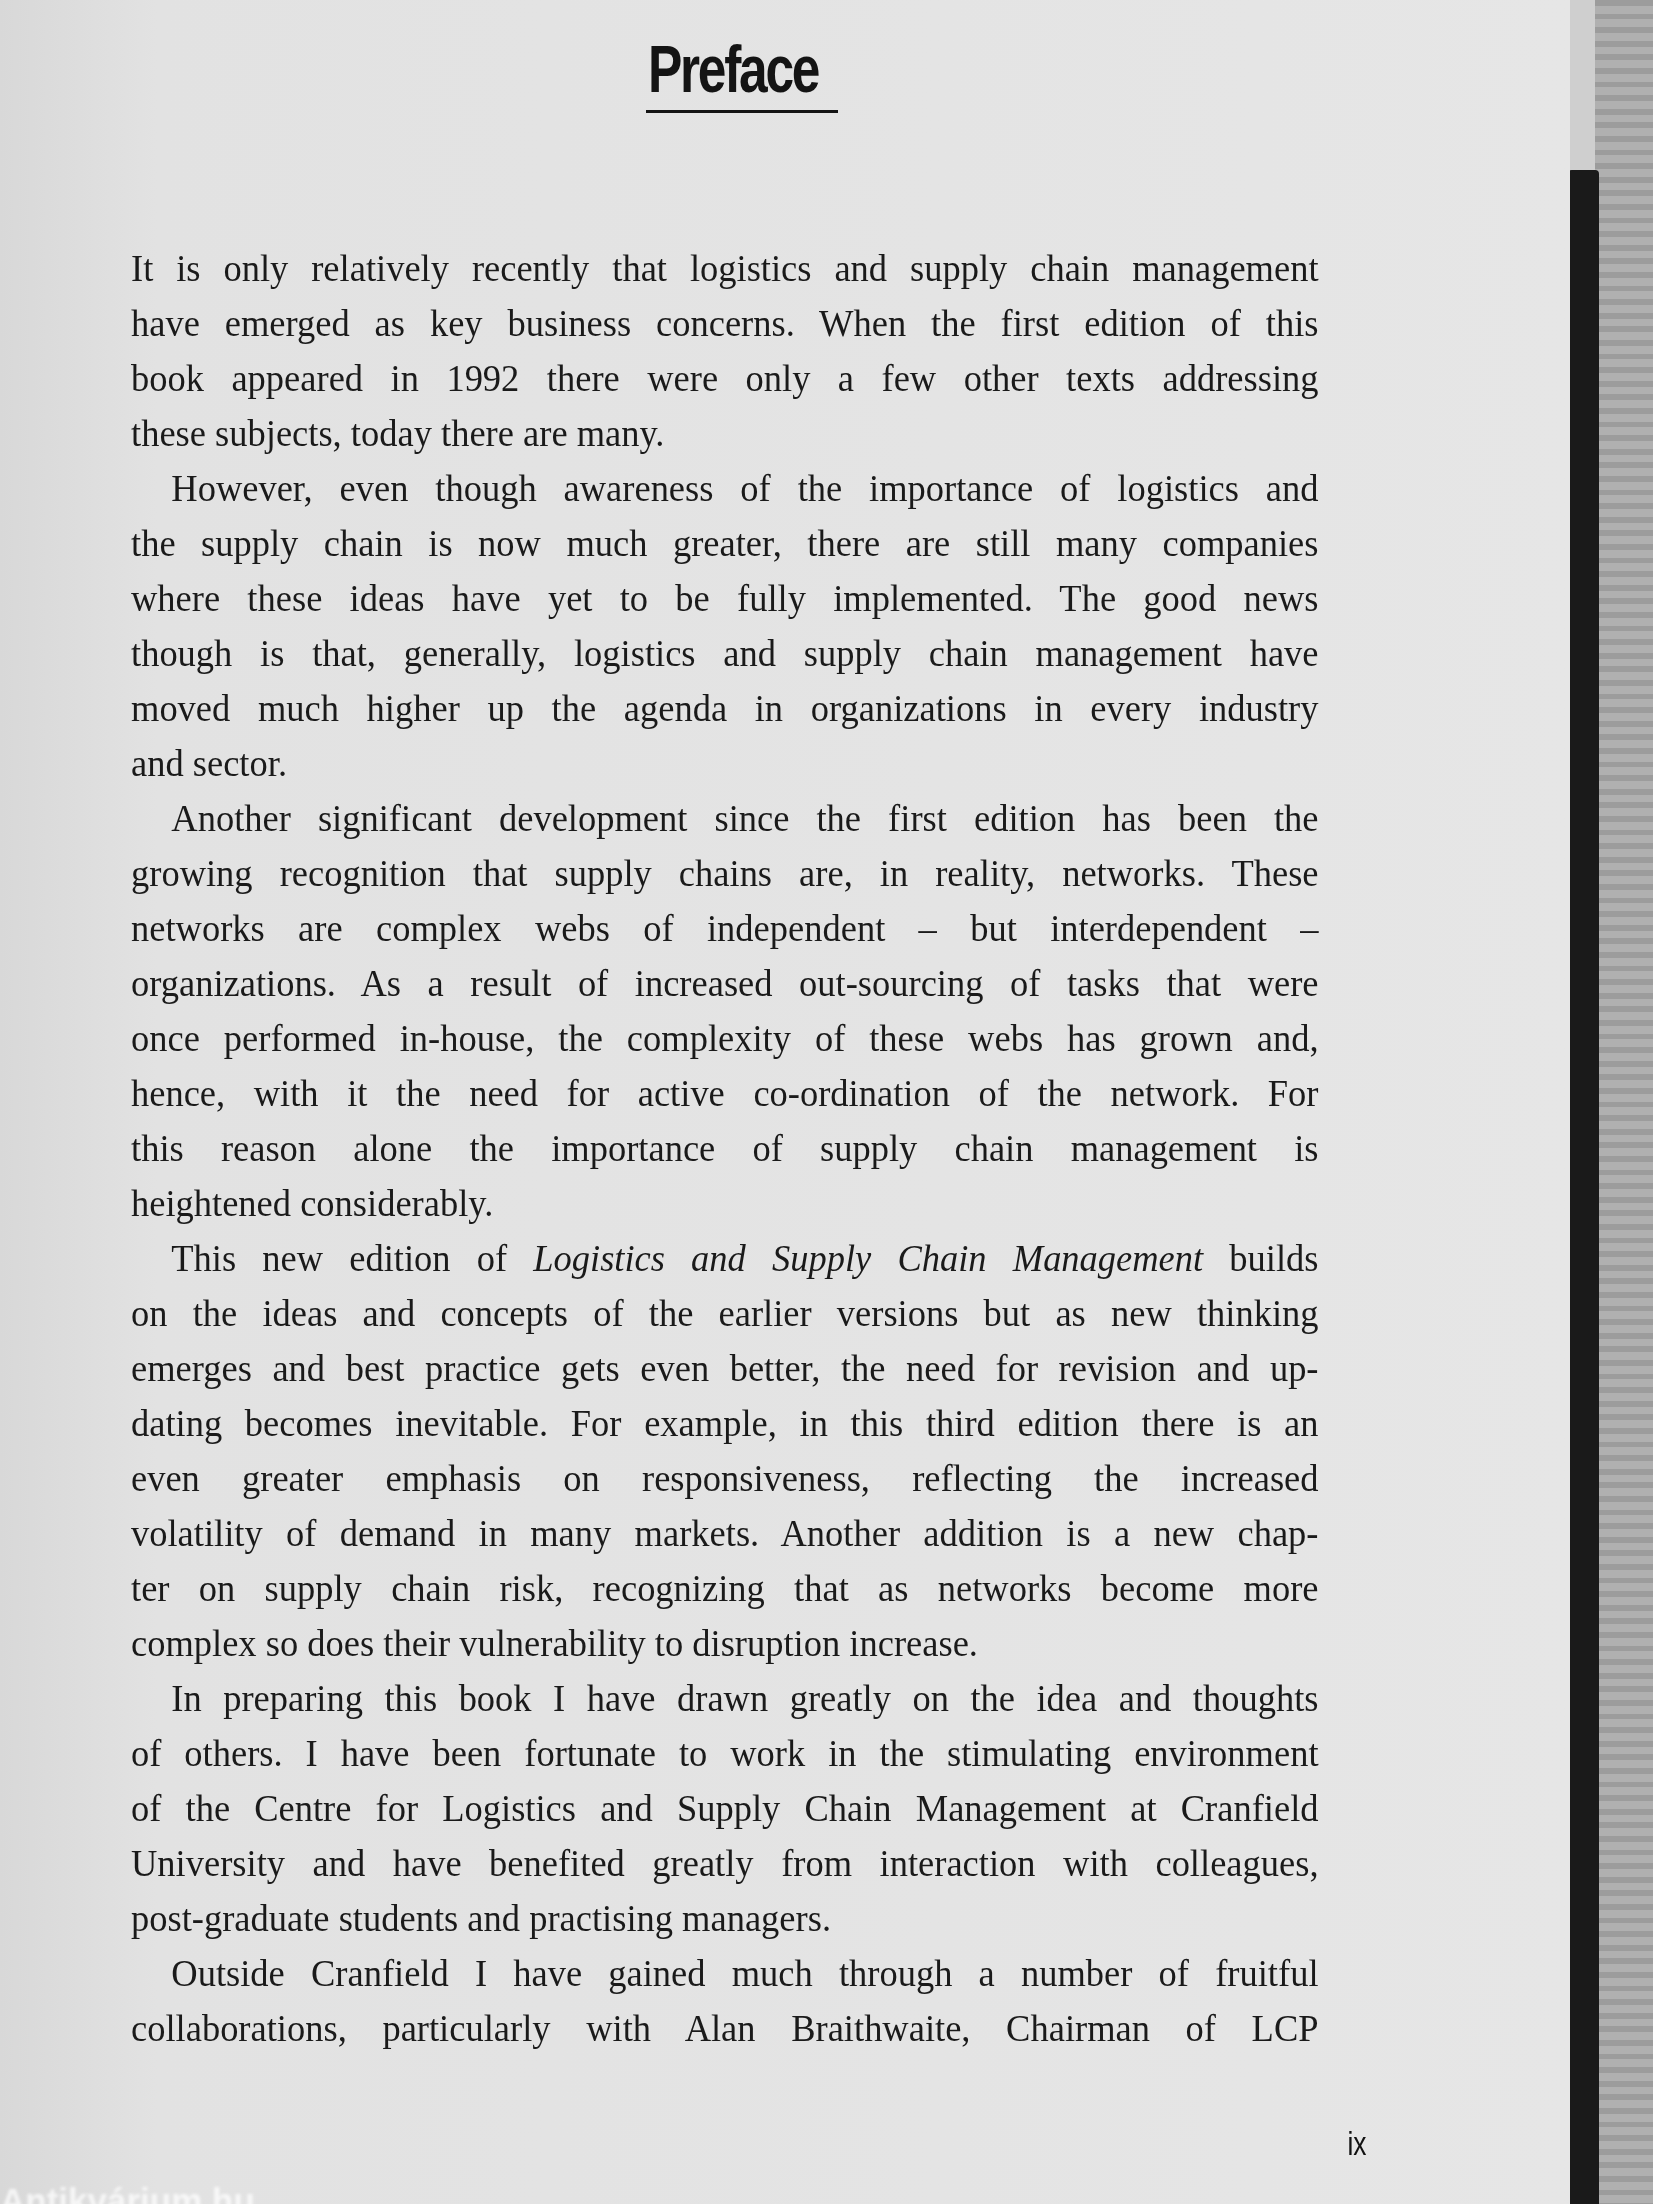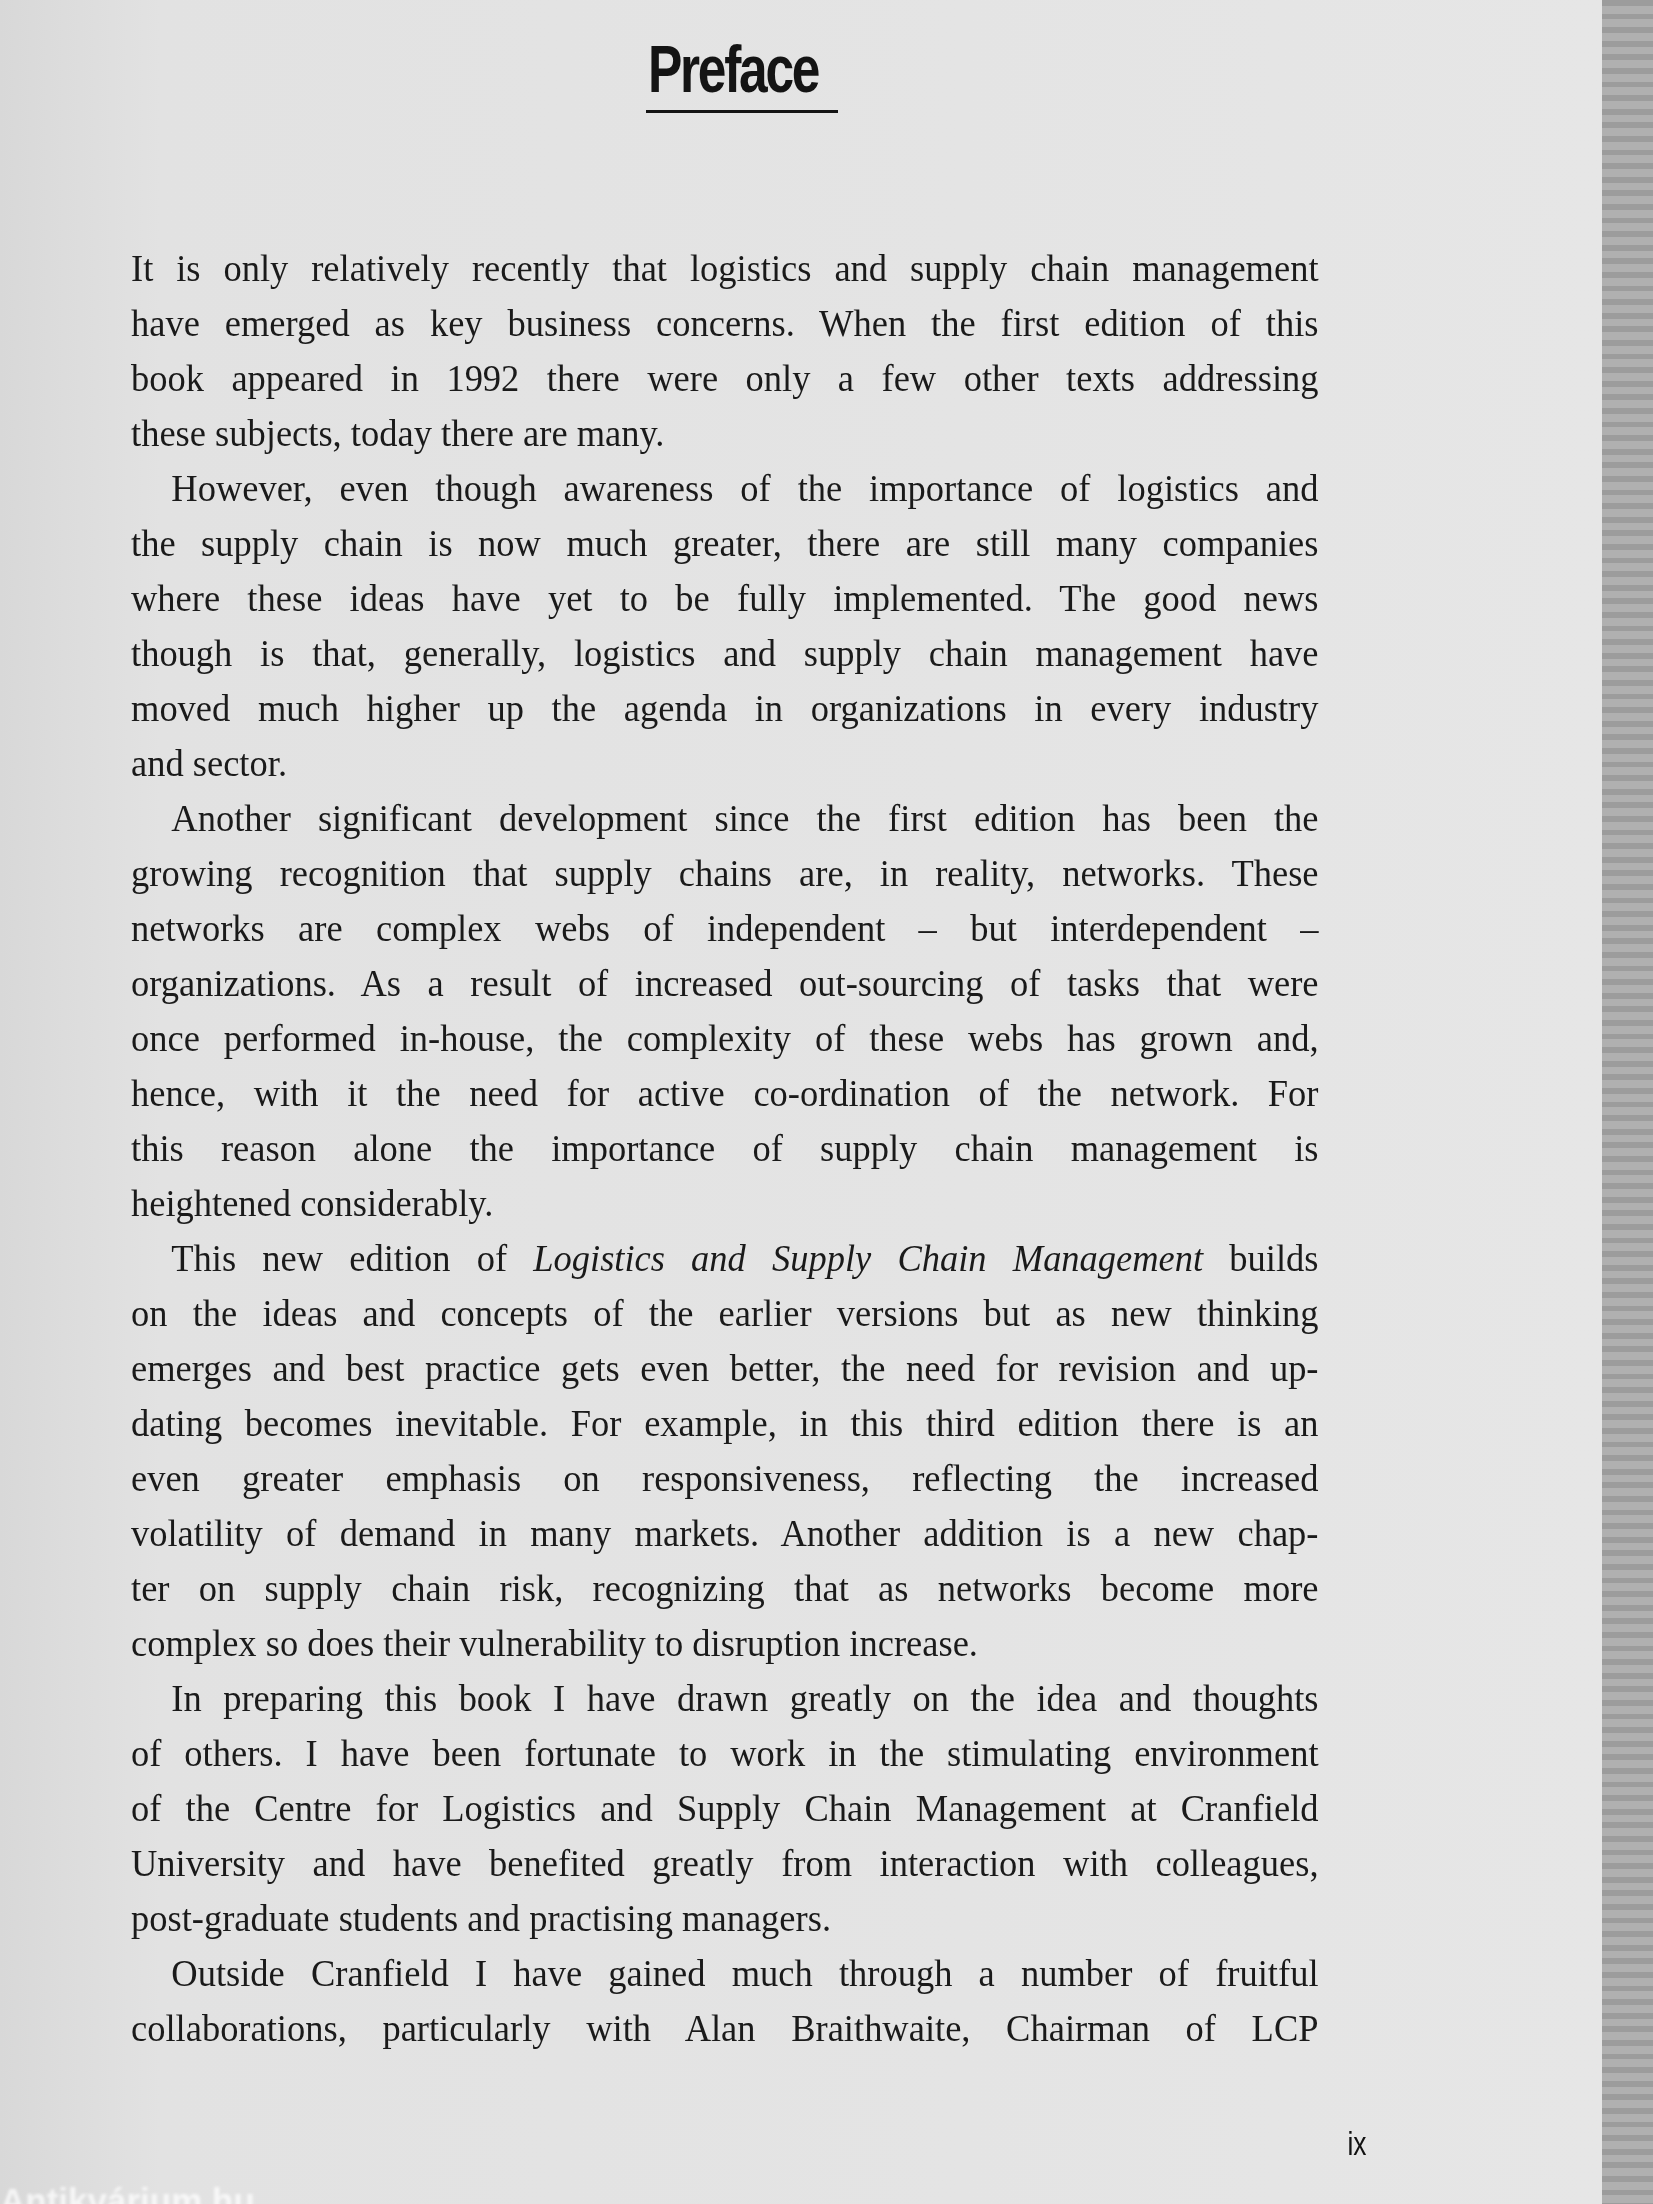"Preface" .page { padding-left: 32px -> none }
